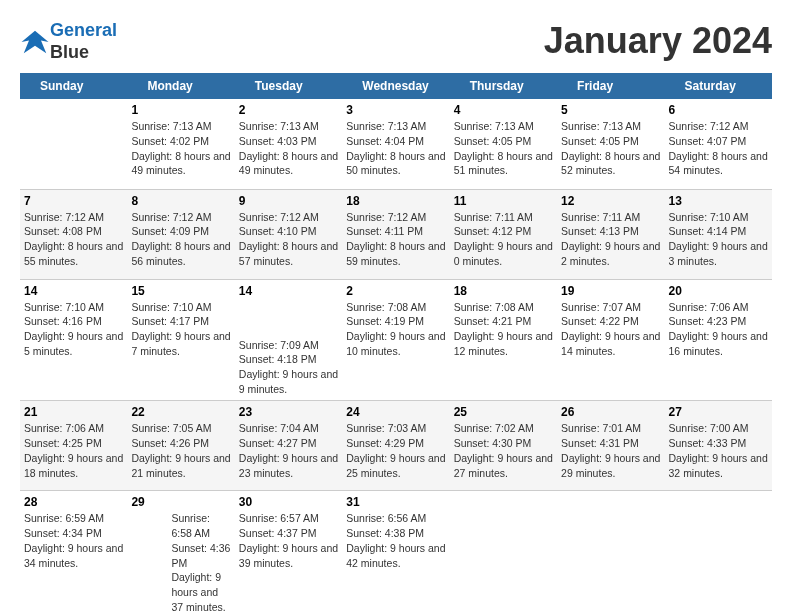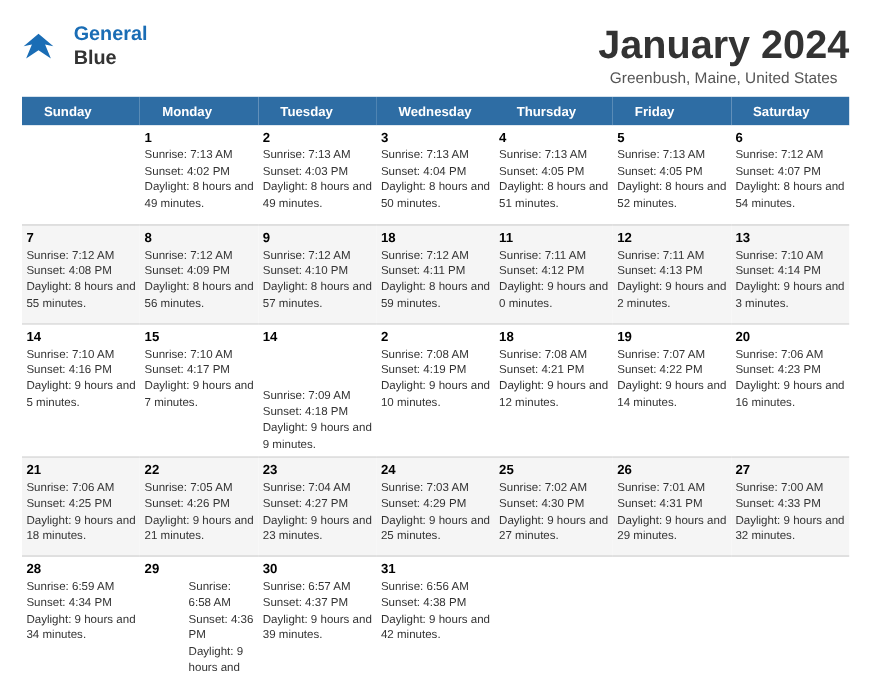"General" .logo { gap: 17px -> 0 }
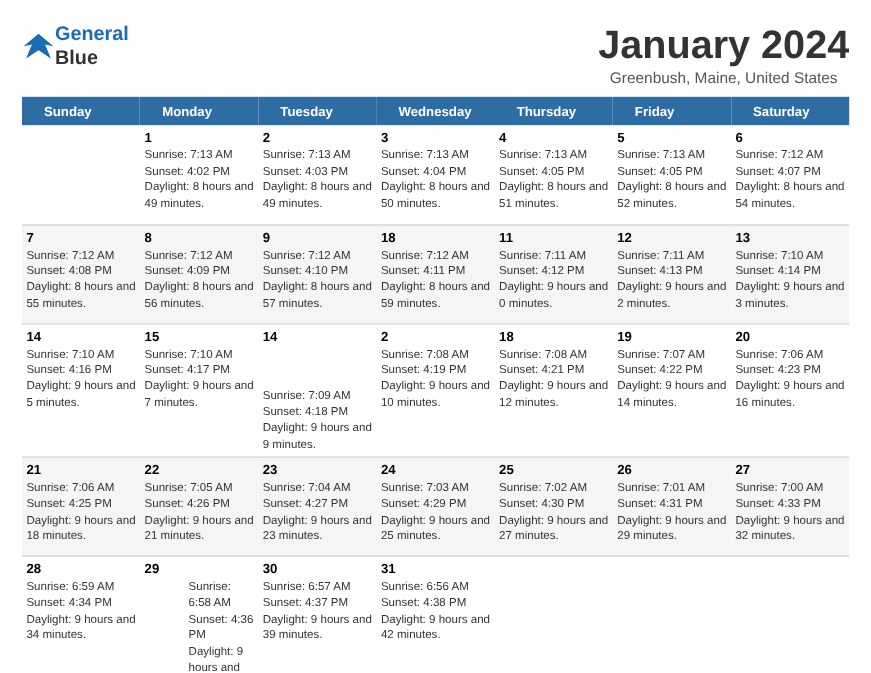"January 2024" .title-block { text-align: center -> right }
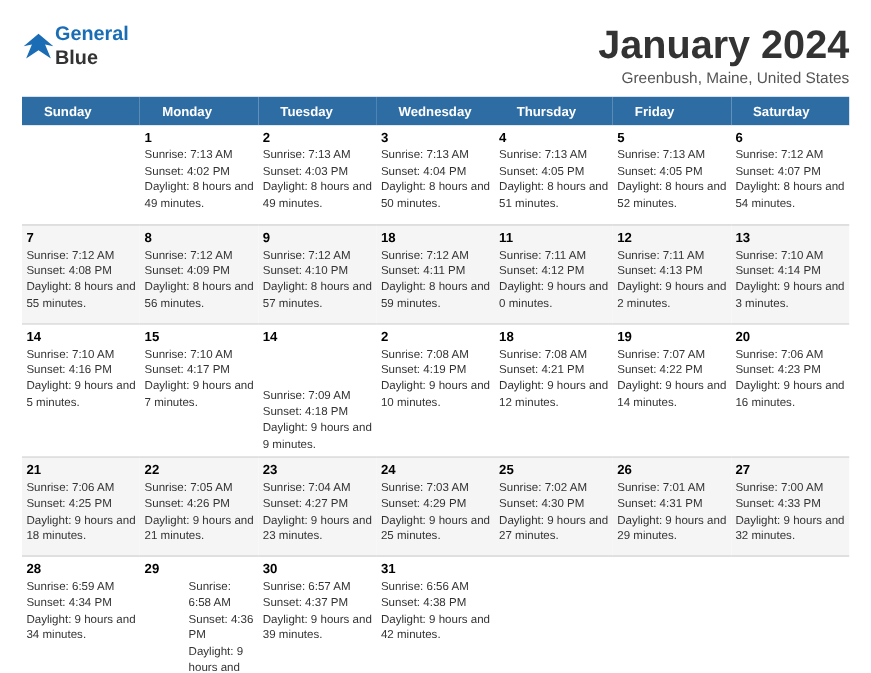"Greenbush, Maine, United States" div.location { html: <div>Greenbush, Maine, United States</div> -> none }
